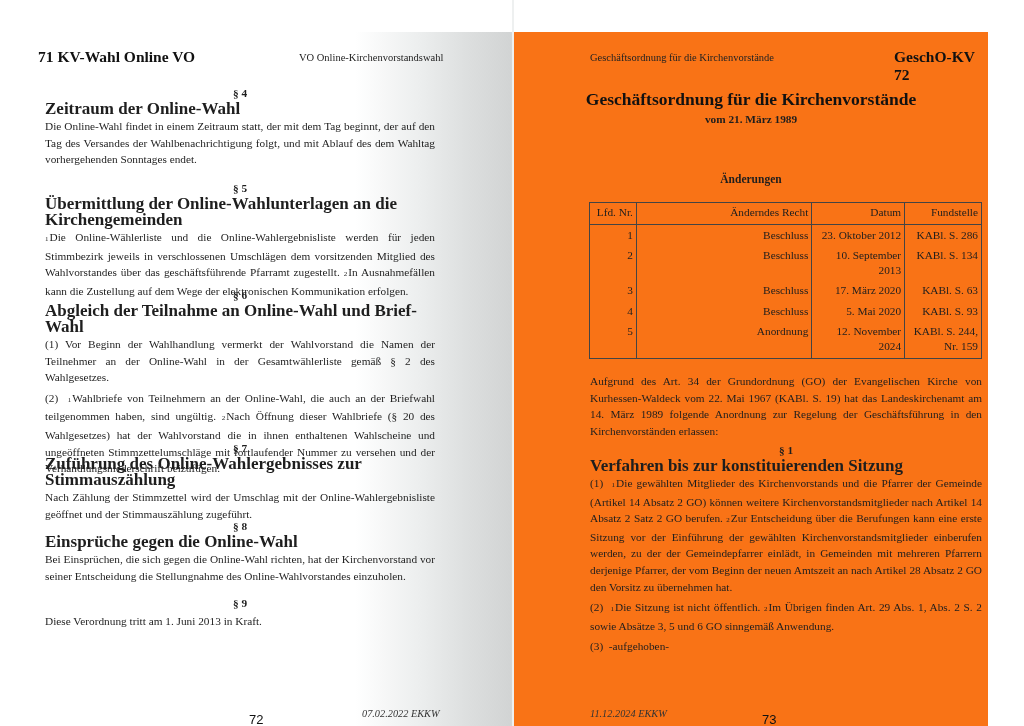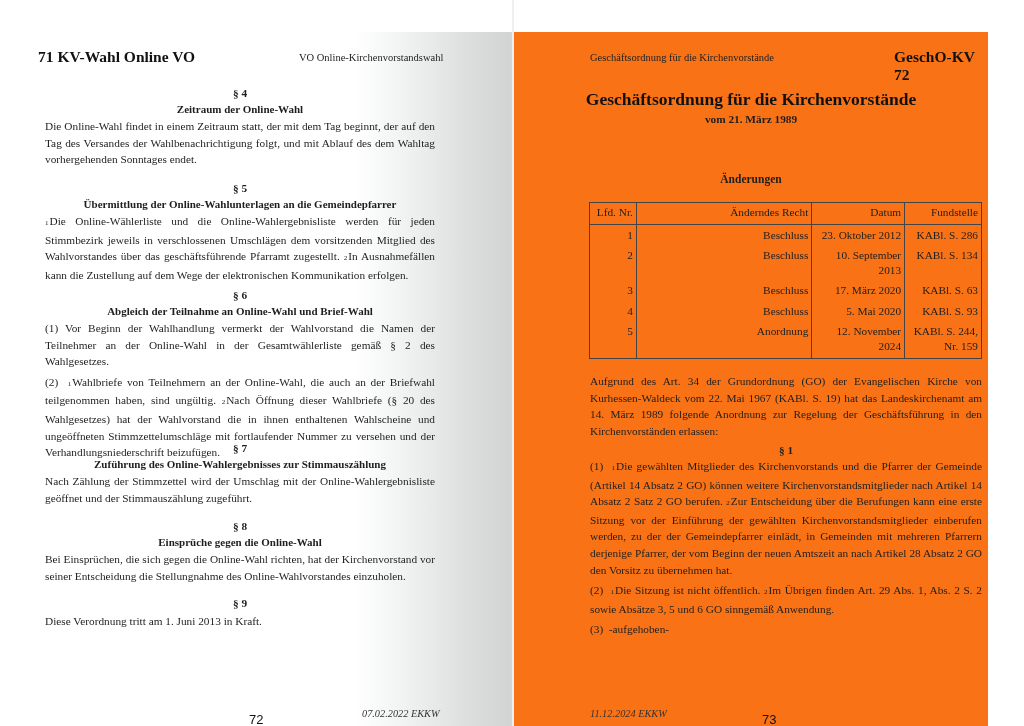"Zeitraum der Online-Wahl" .para-title { font-size: 11px -> 17px; text-align: center -> left }
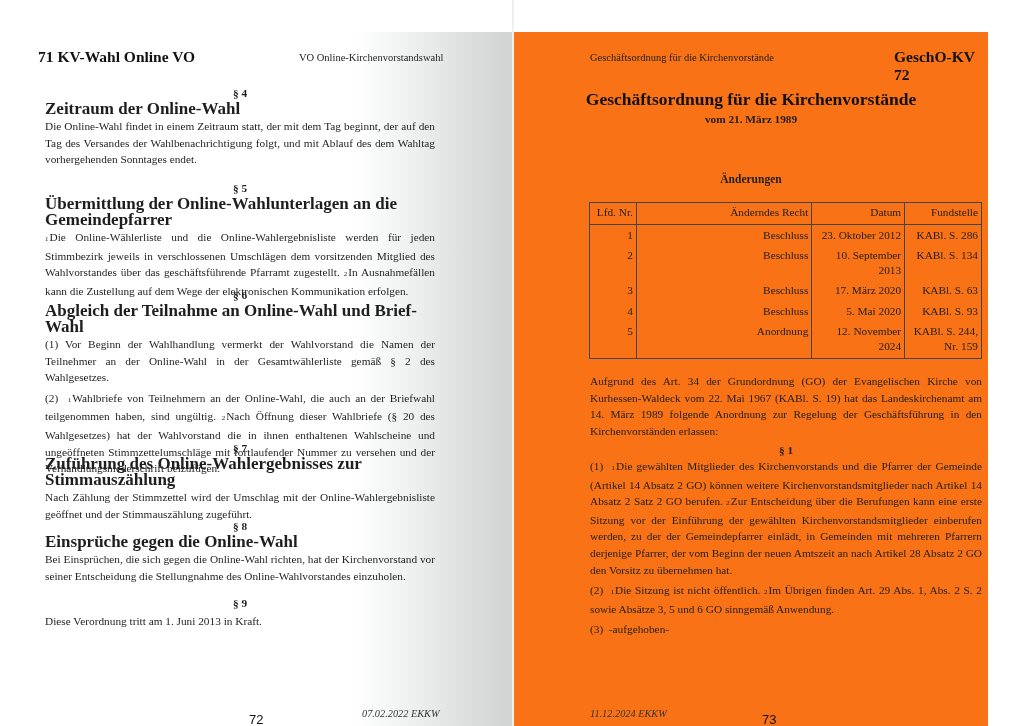"Übermittlung der Online-Wahlunterlagen" div.para-title { text: Gemeindepfarrer -> Kirchengemeinden }
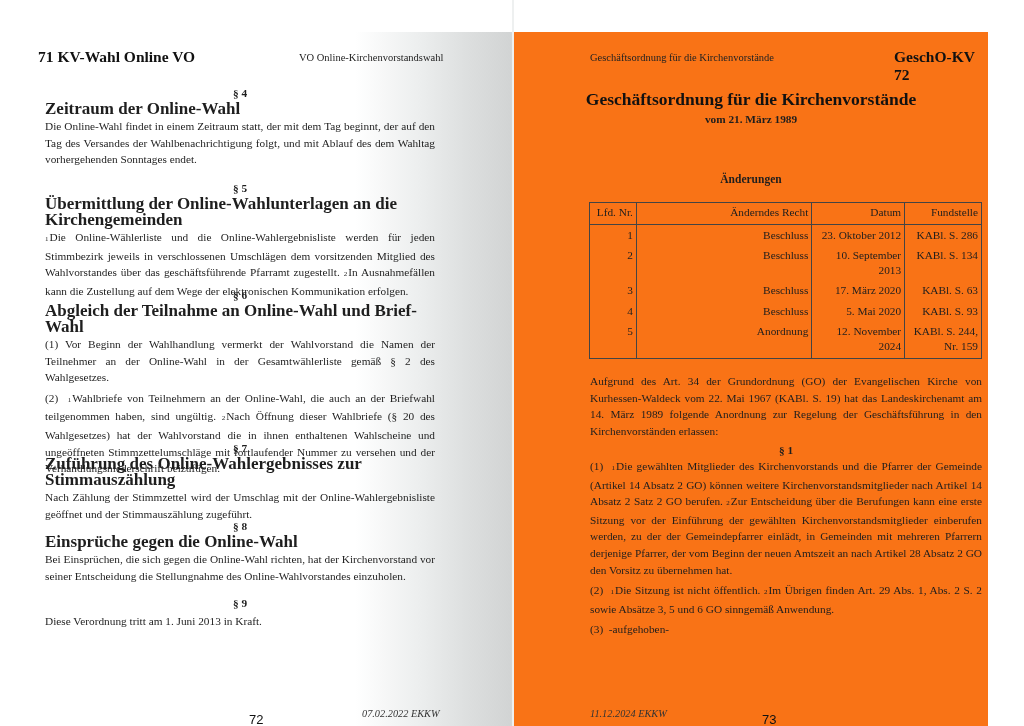"Verfahren bis zur konstituierenden" div.para-title { html: none -> <div>Verfahren bis zur konstituierenden Sitzung</div> }
